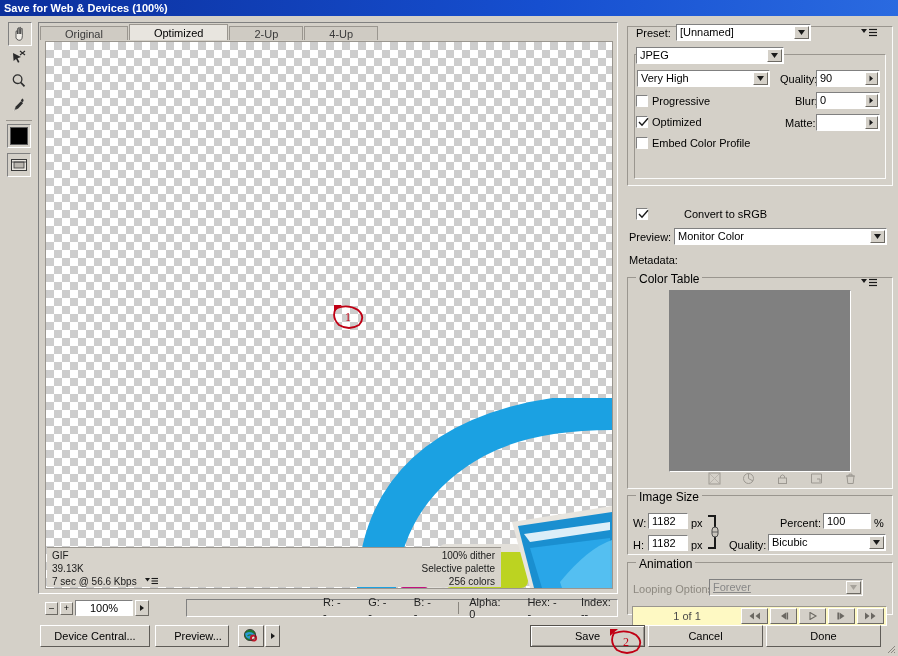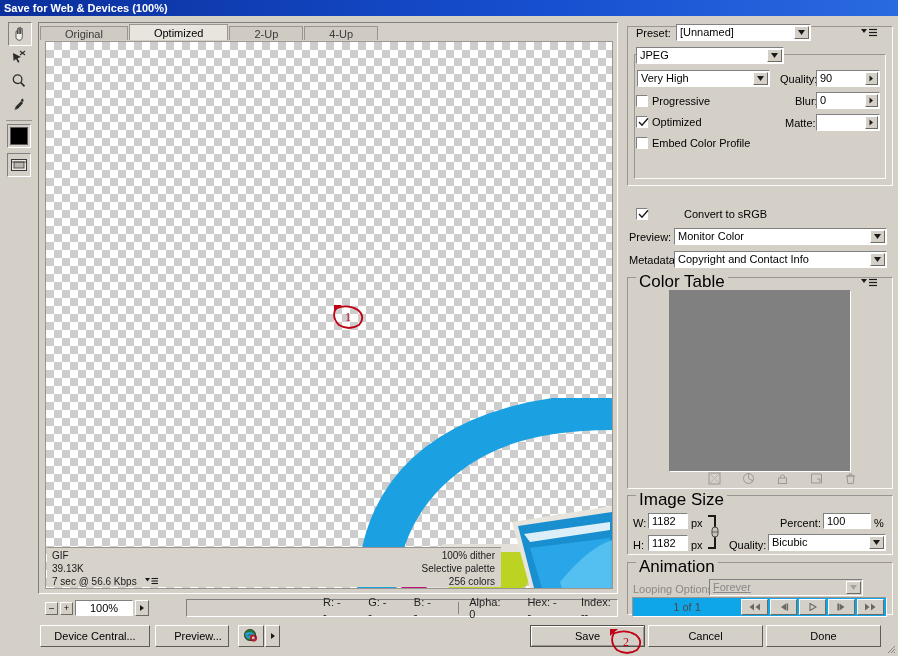"Copyright and Contact Info" div.combo { html: <div> <span>Copyright and Contact Info</span> <span> <svg> <path></path> </svg> </span> </div> -> none }
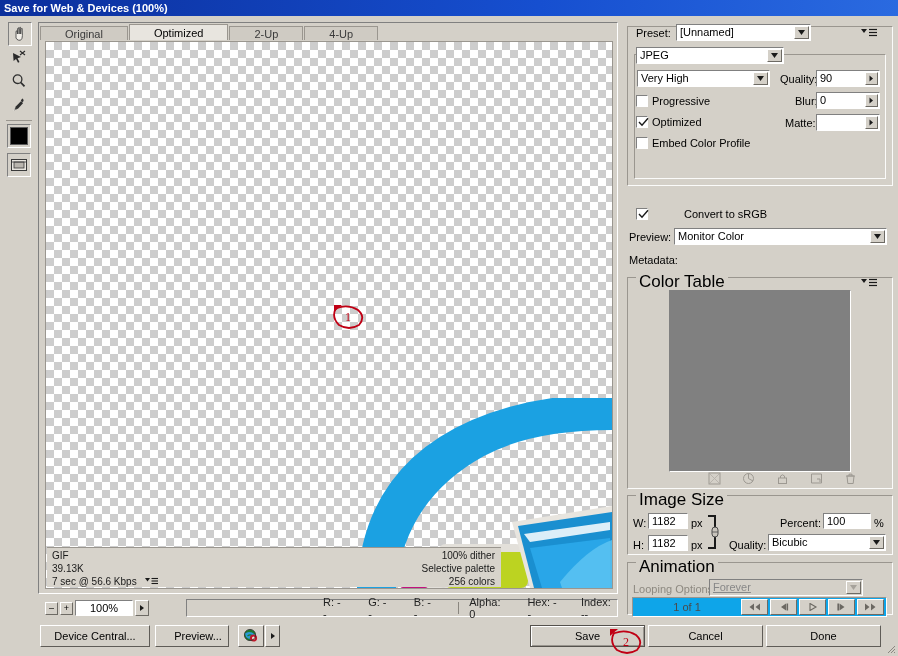"Color Table" .grplabel { font-size: 17px -> 12px }
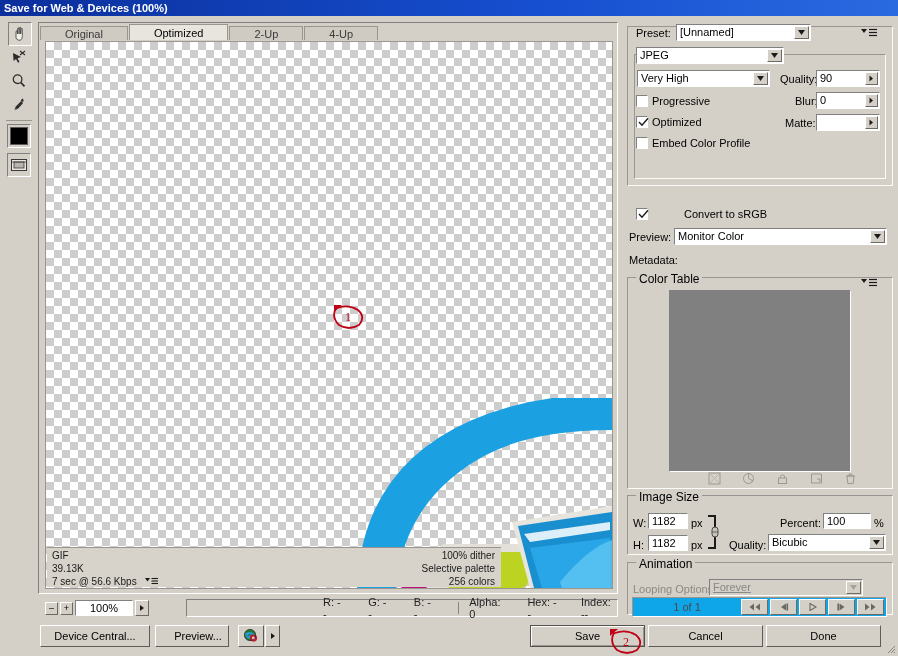"1 of 1" .animbar { background: #0ea5e9 -> #fef9c3; margin-top: none -> 9px }
